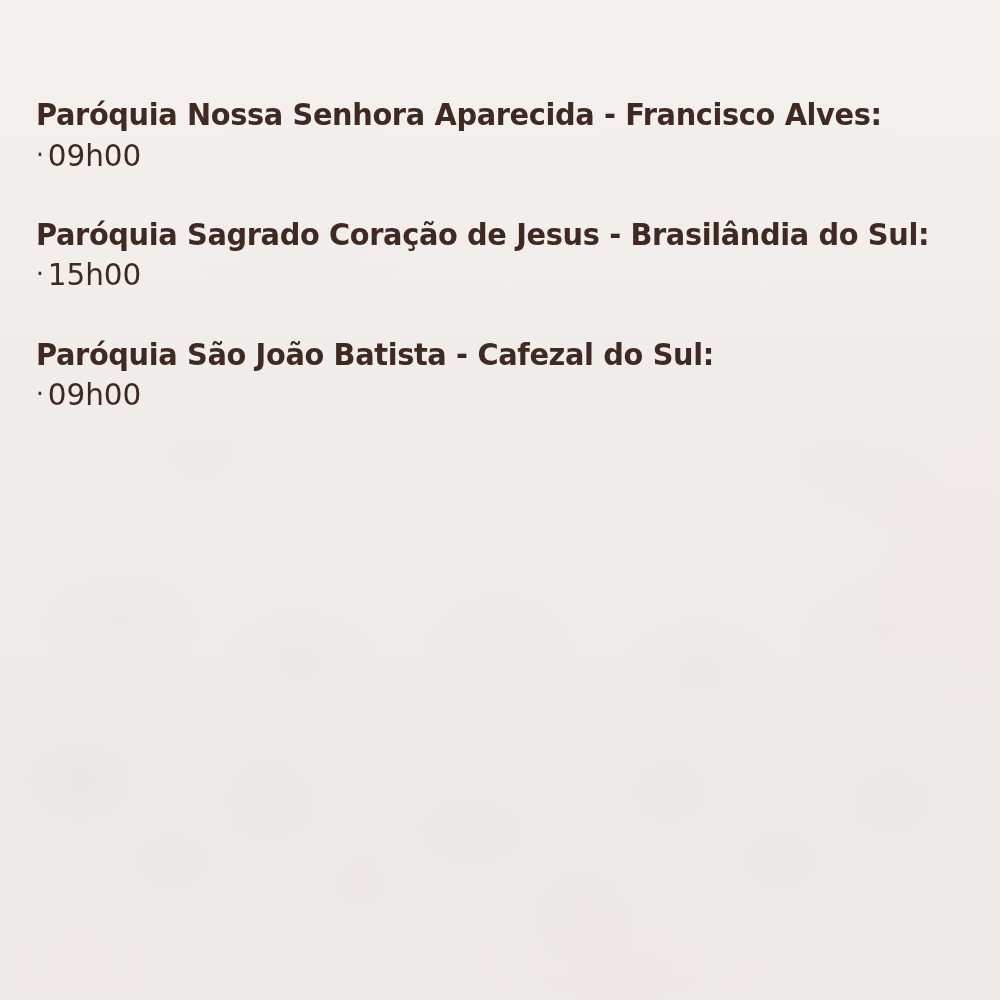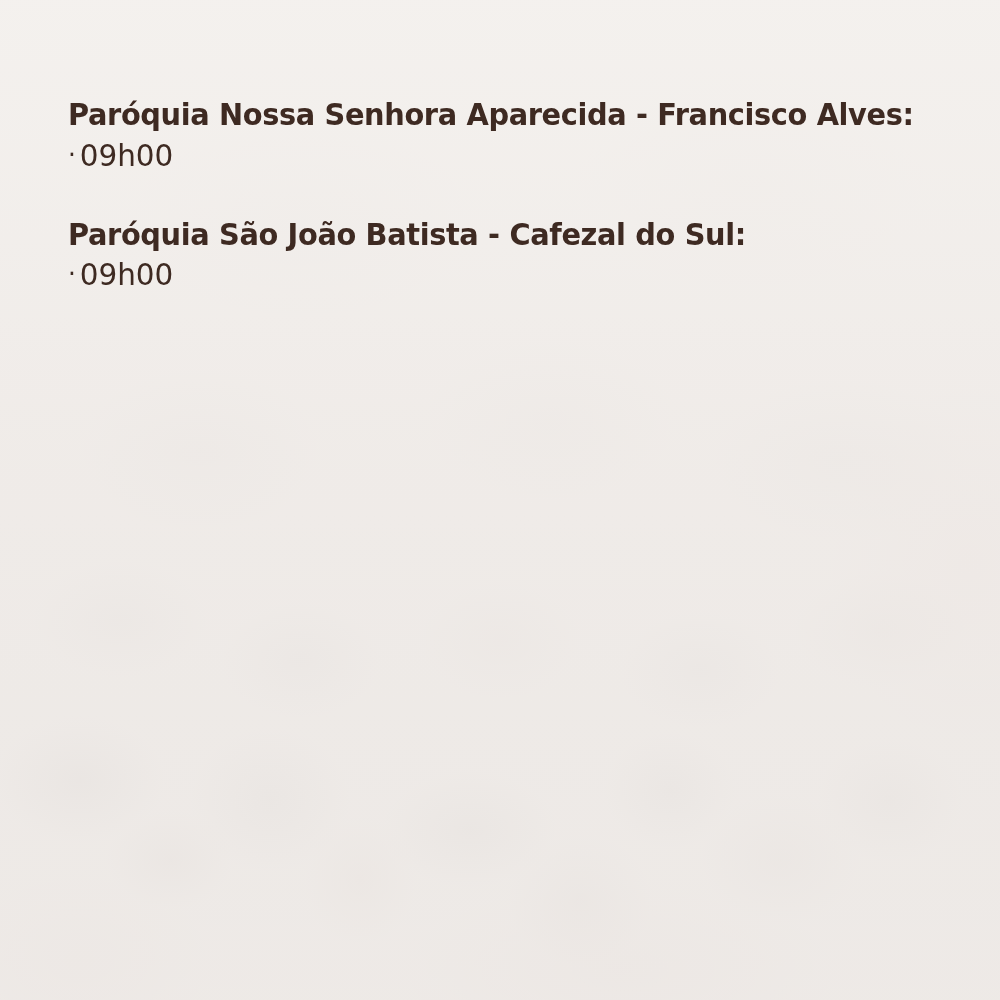"Paróquia Nossa Senhora Aparecida -" .block { margin-left: 32px -> none }
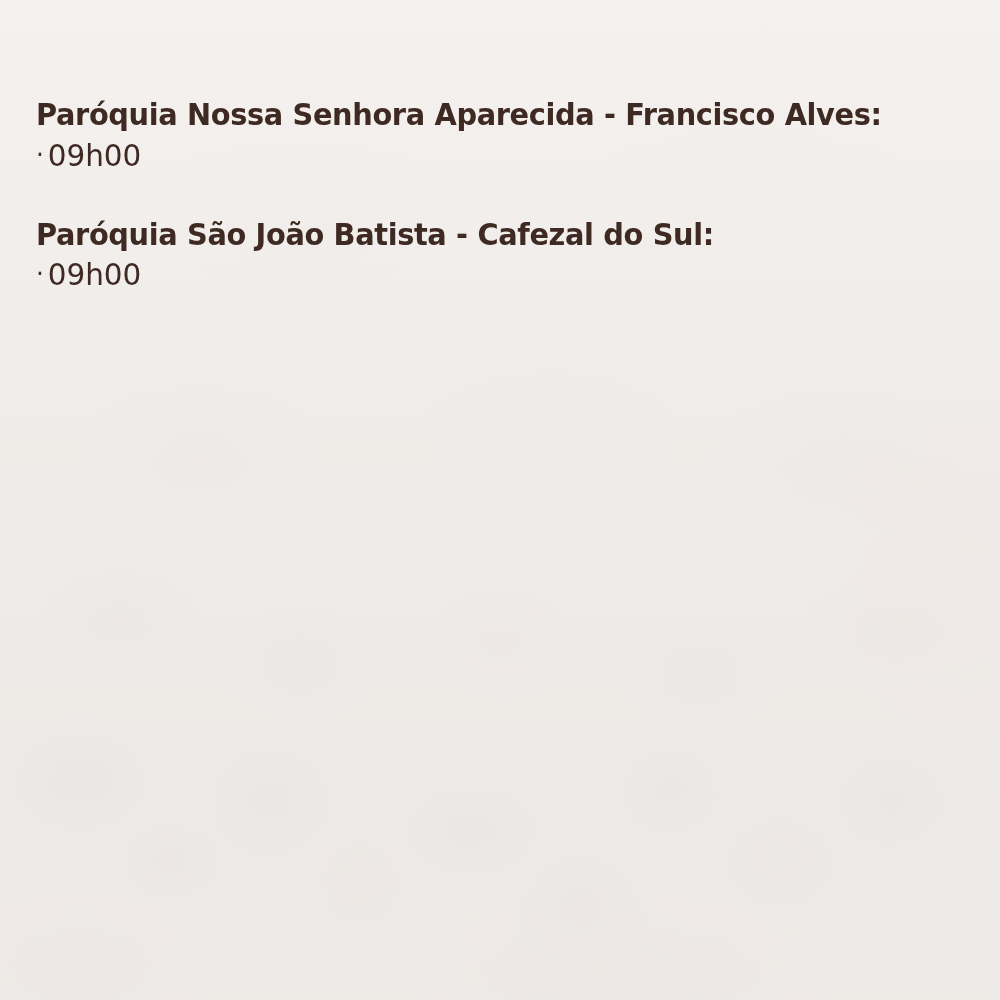"Paróquia Sagrado Coração de Jesus" div.block { html: none -> <div> <p>Paróquia Sagrado Coração de Jesus - Brasilândia do Sul:</p> <p><span>·</span><span>15h00</span></p> </div> }
